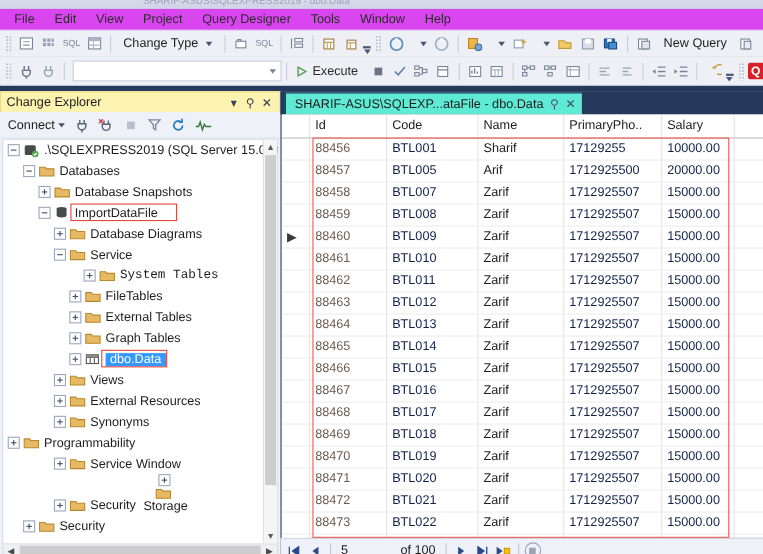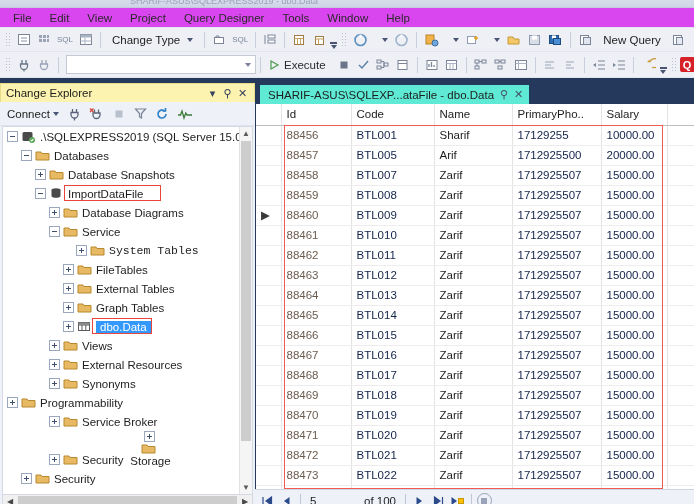"Service Broker" span.tlbl { text: Broker -> Window }
